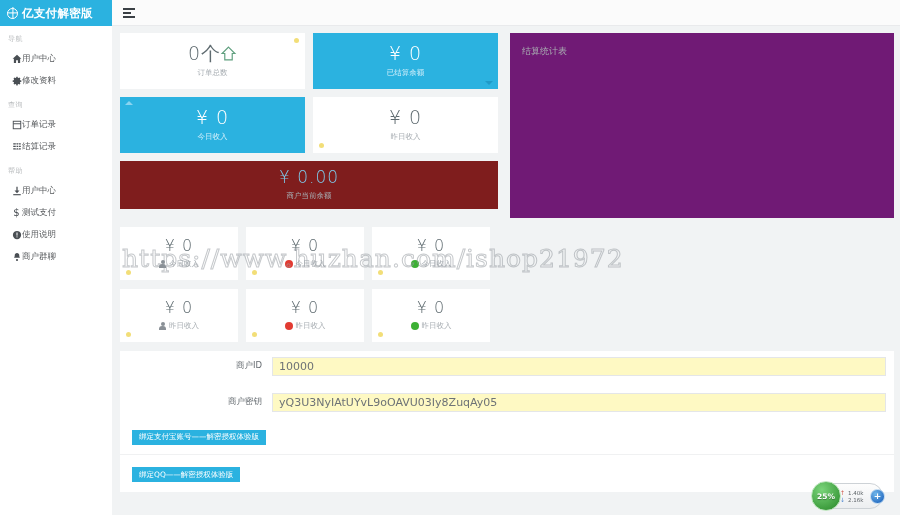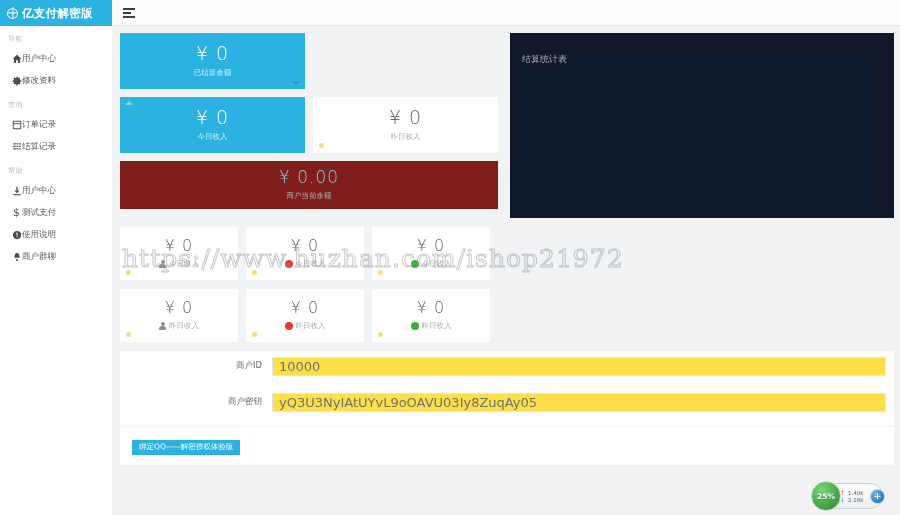"0个" div.card { html: none -> <div> <span></span> <div> <span>0个</span> <svg> <path></path> </svg> </div> <div>订单总数</div> </div> }
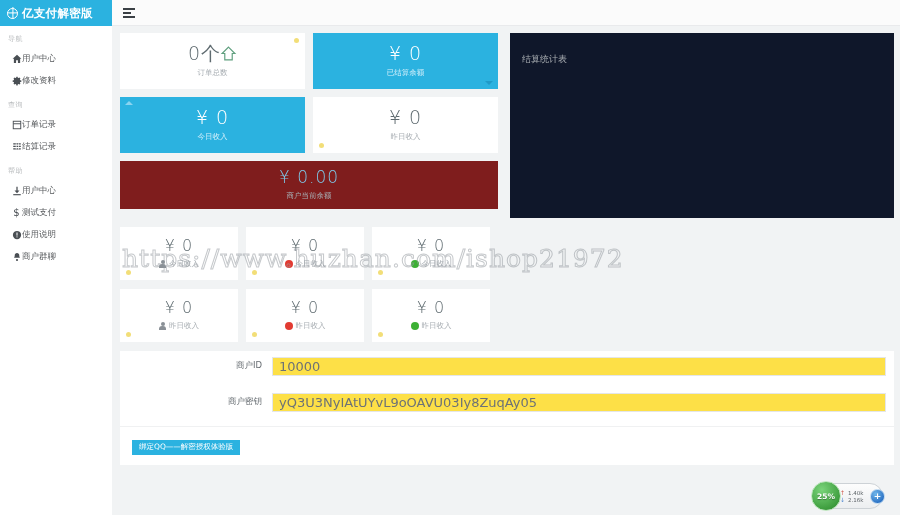"结算统计表" .panel-right { background: #0f172a -> #701a75; padding: 20px 0 0 12px -> 12px 0 0 12px }
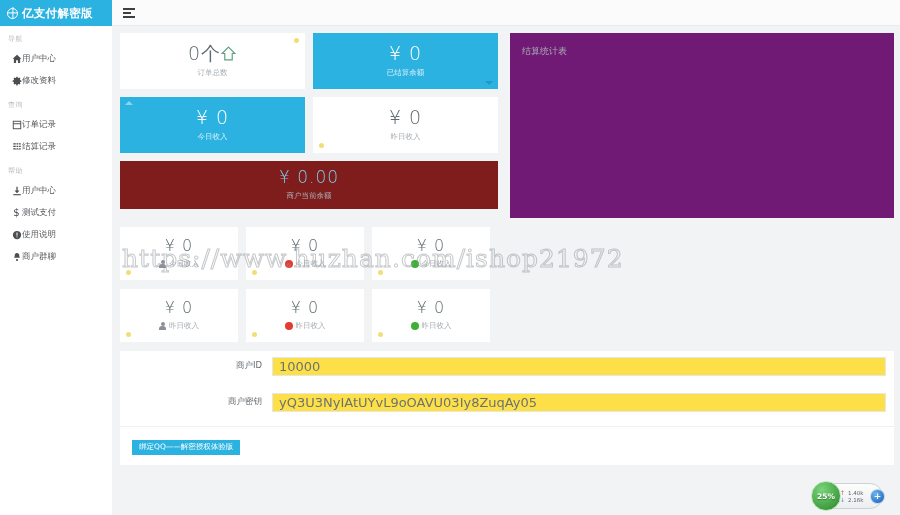"10000" .form-input { background: #fde047 -> #fef9c3; font-size: 13px -> 11px }
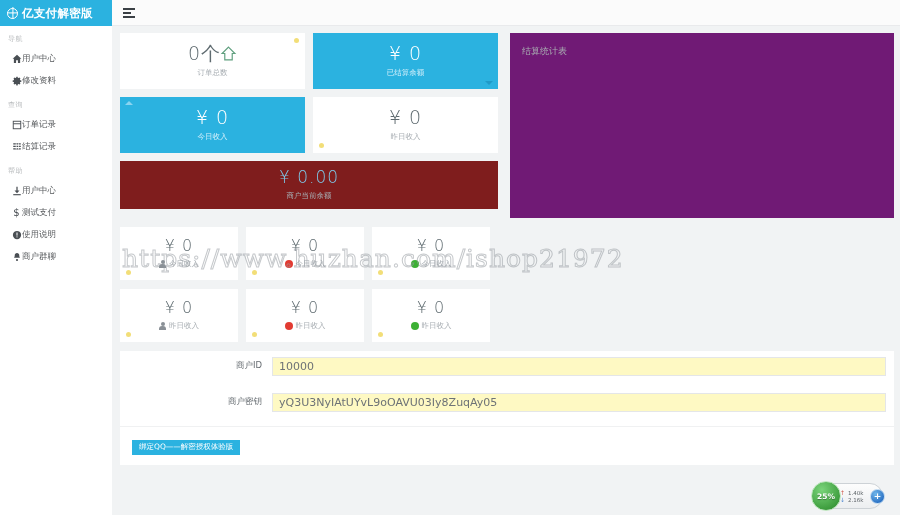"绑定支付宝账号——解密授权体验版" div.btn-row { html: none -> <div> <div>绑定支付宝账号——解密授权体验版</div> </div> }
